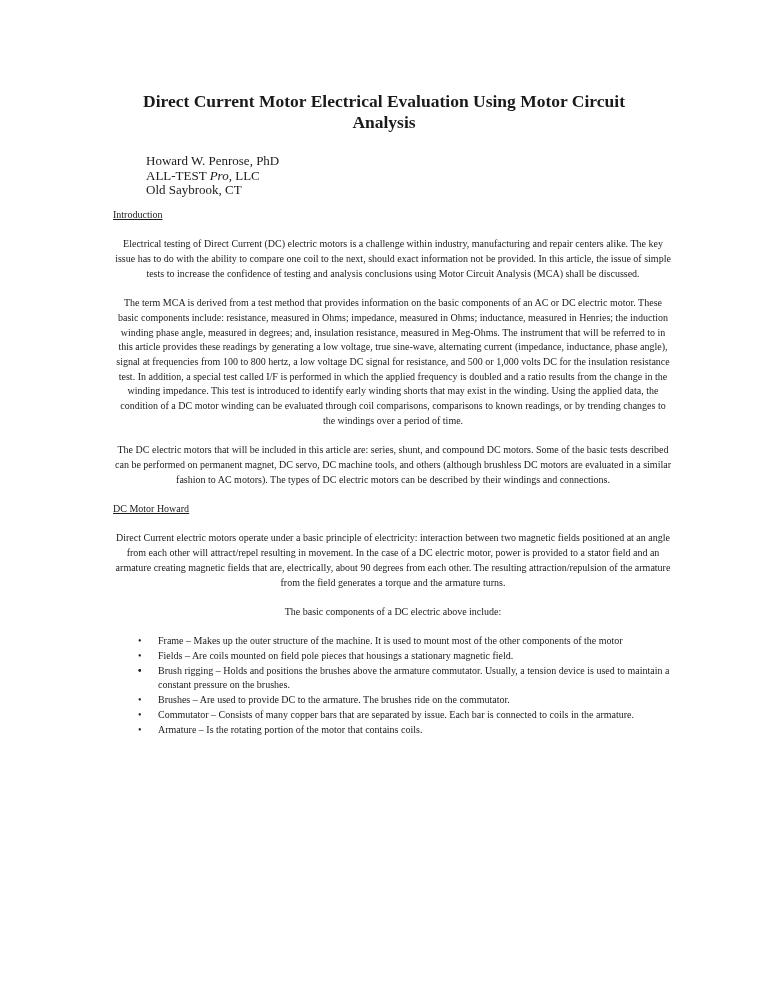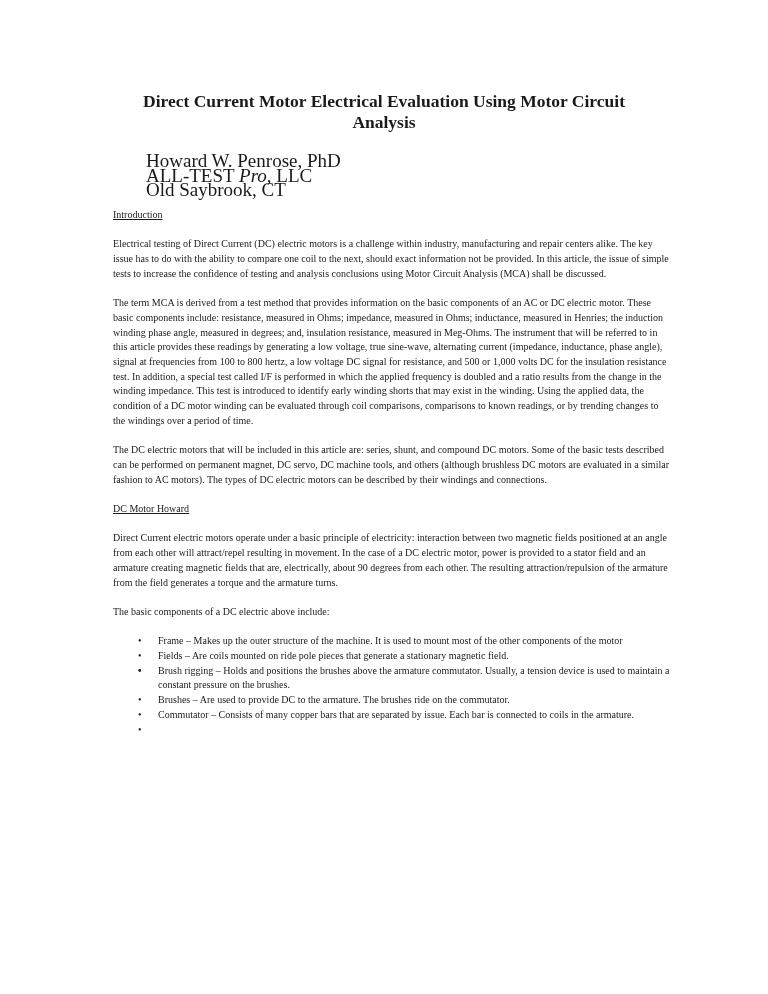"Howard W. Penrose, PhD" .author { font-size: 19px -> 13px }
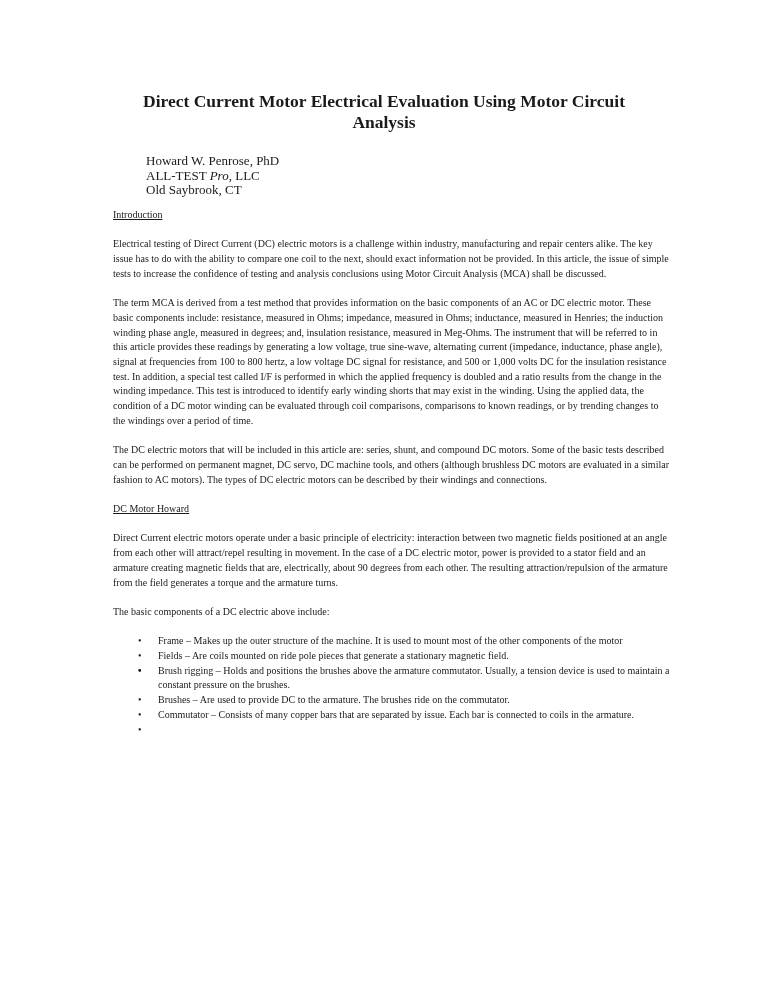"Electrical testing of Direct Current" .para { text-align: none -> center }
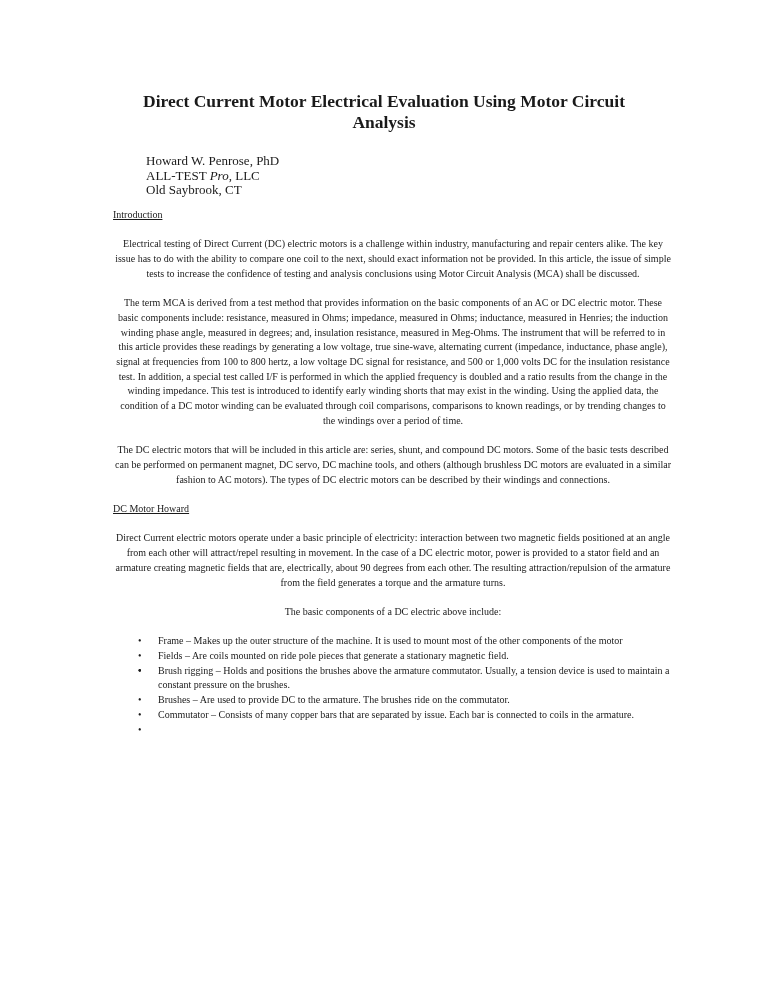"Fields – Are coils mounted" span { text: ride pole pieces that generate -> field pole pieces that housings }
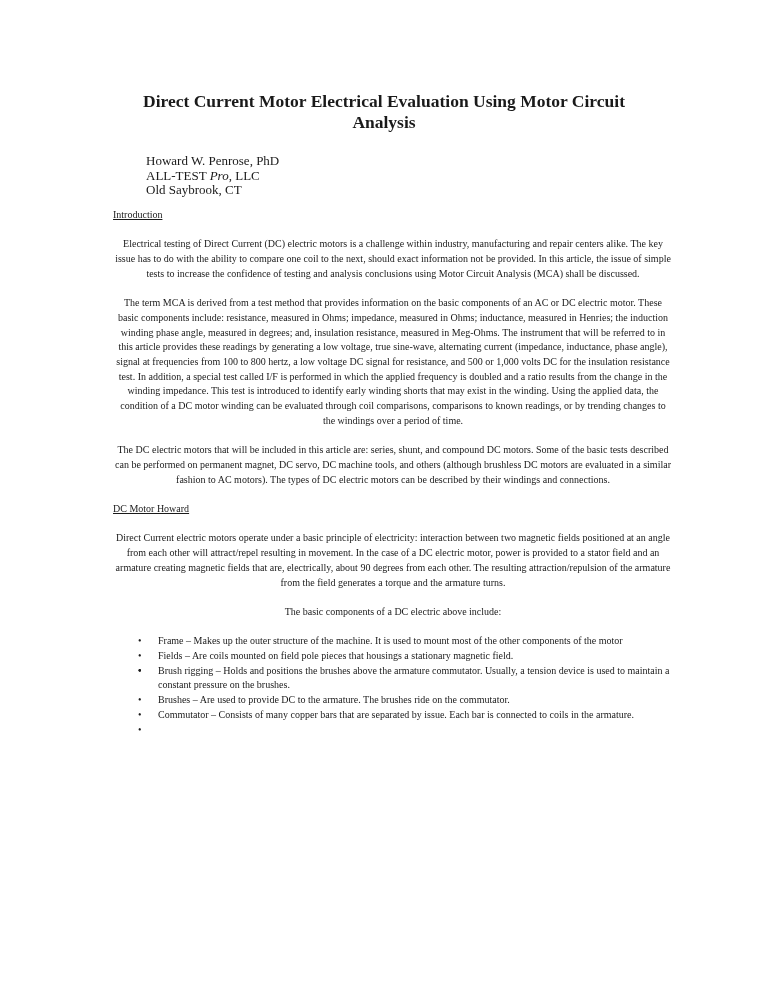"Armature – Is the rotating" span { html: none -> <span>Armature – Is the rotating portion of the motor that contains coils.</span> }
